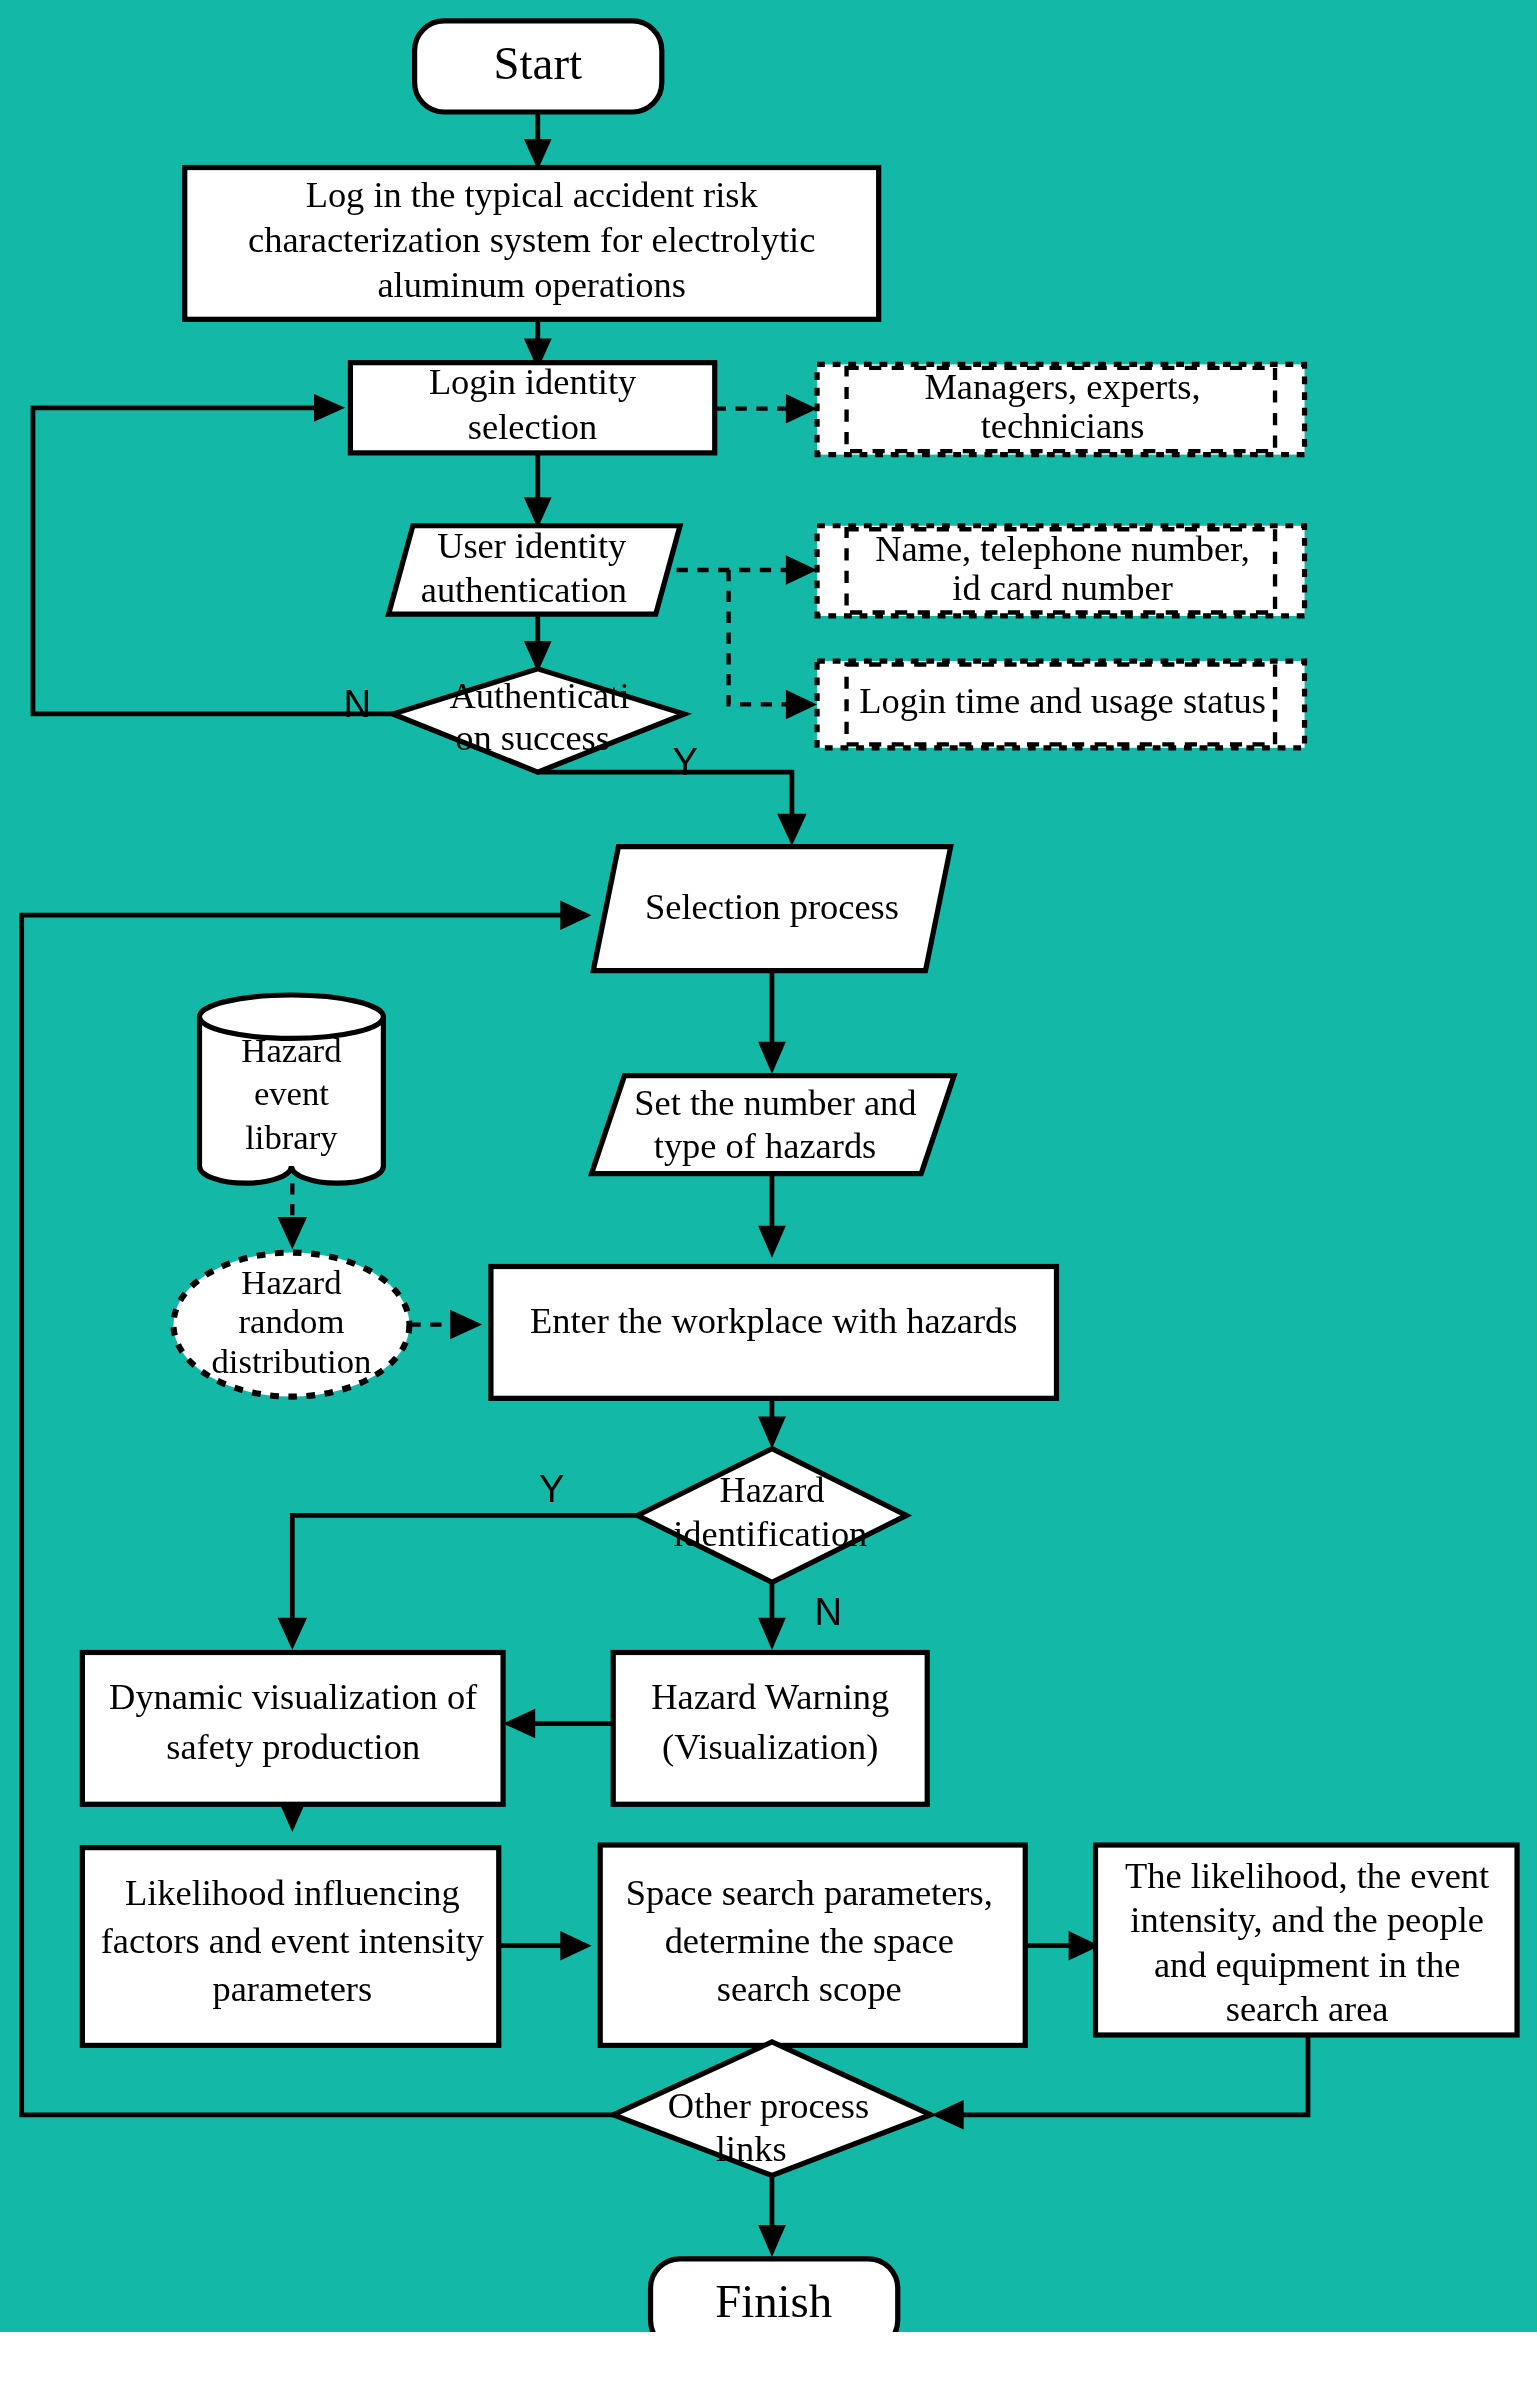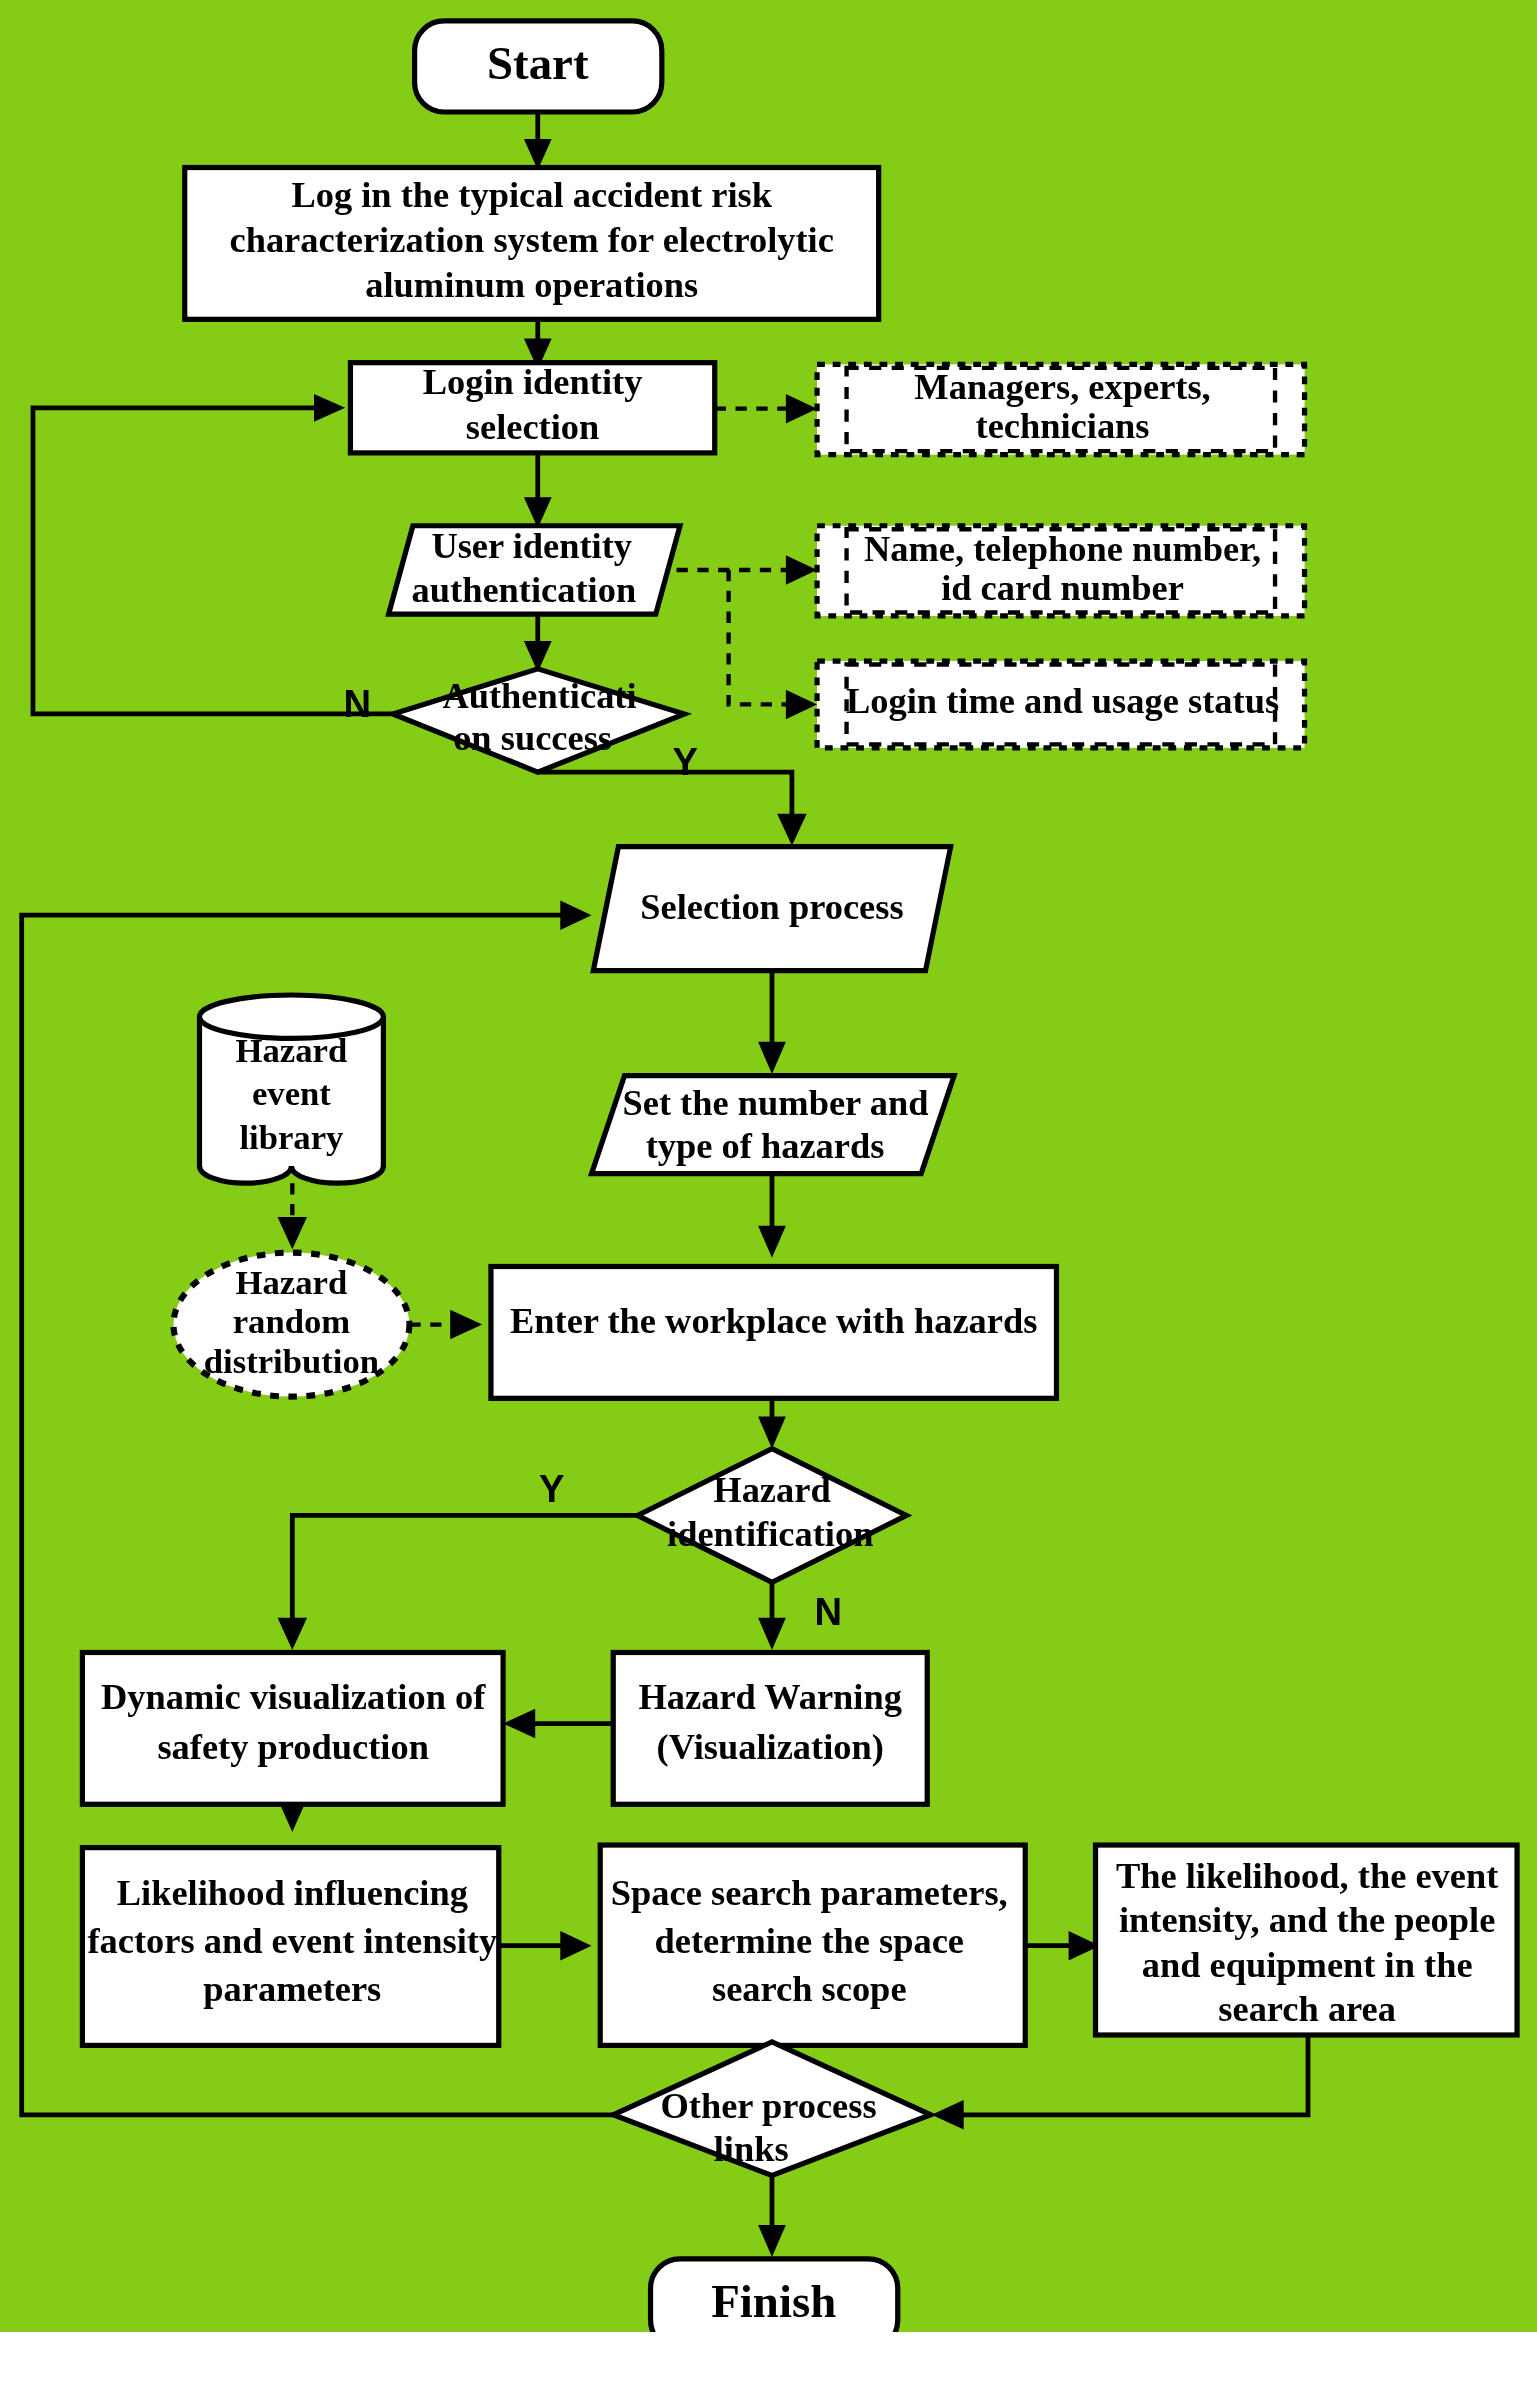"Start" #canvas { background: #84cc16 -> #14b8a6; font-weight: bold -> none }
